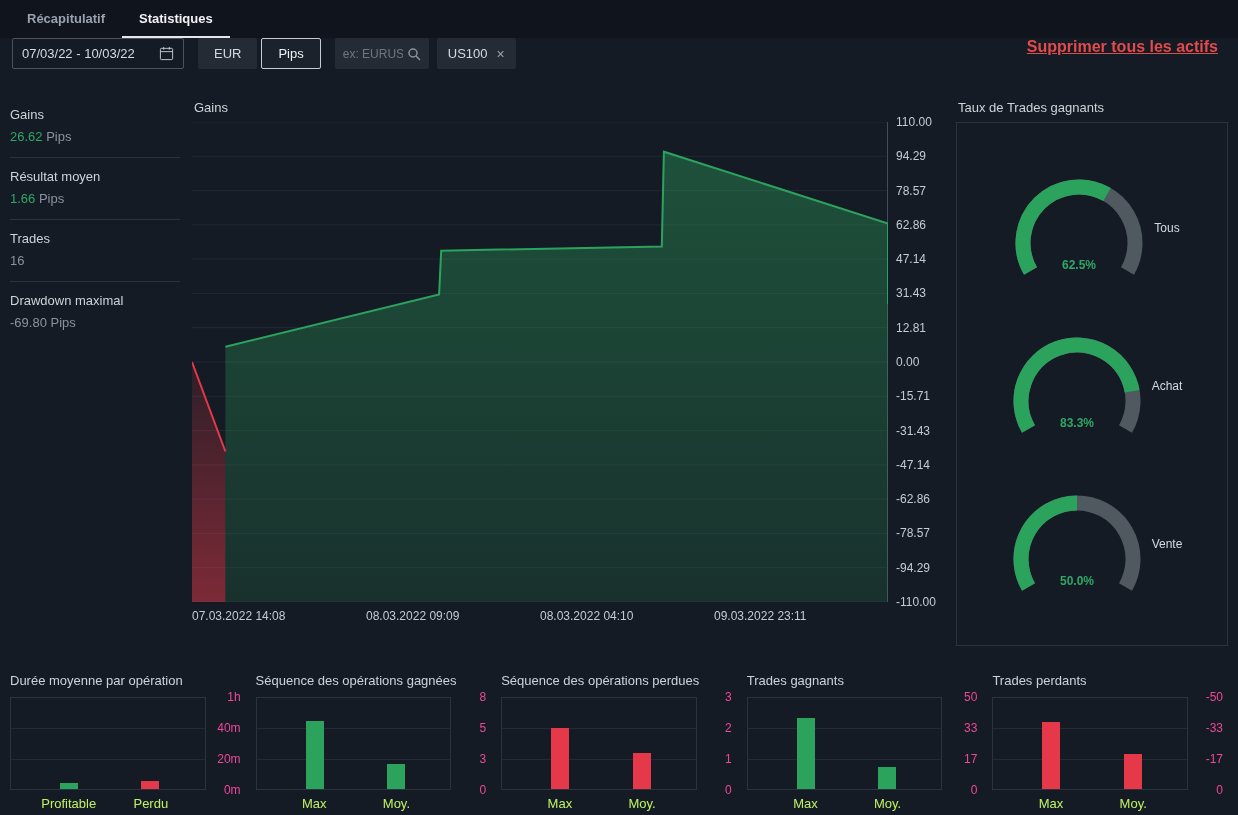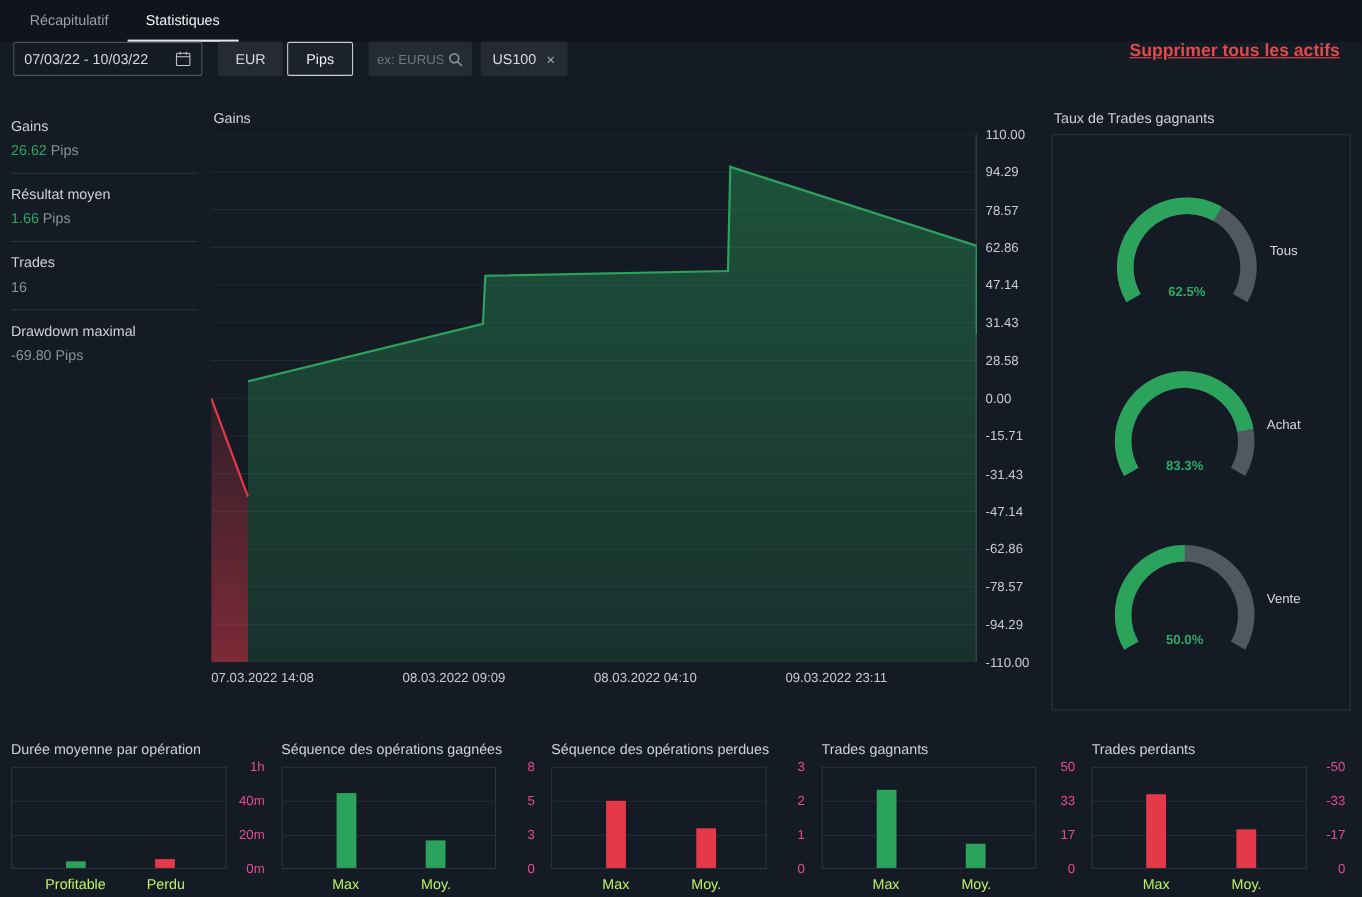"Récapitulatif" .tab { font-weight: normal -> bold }
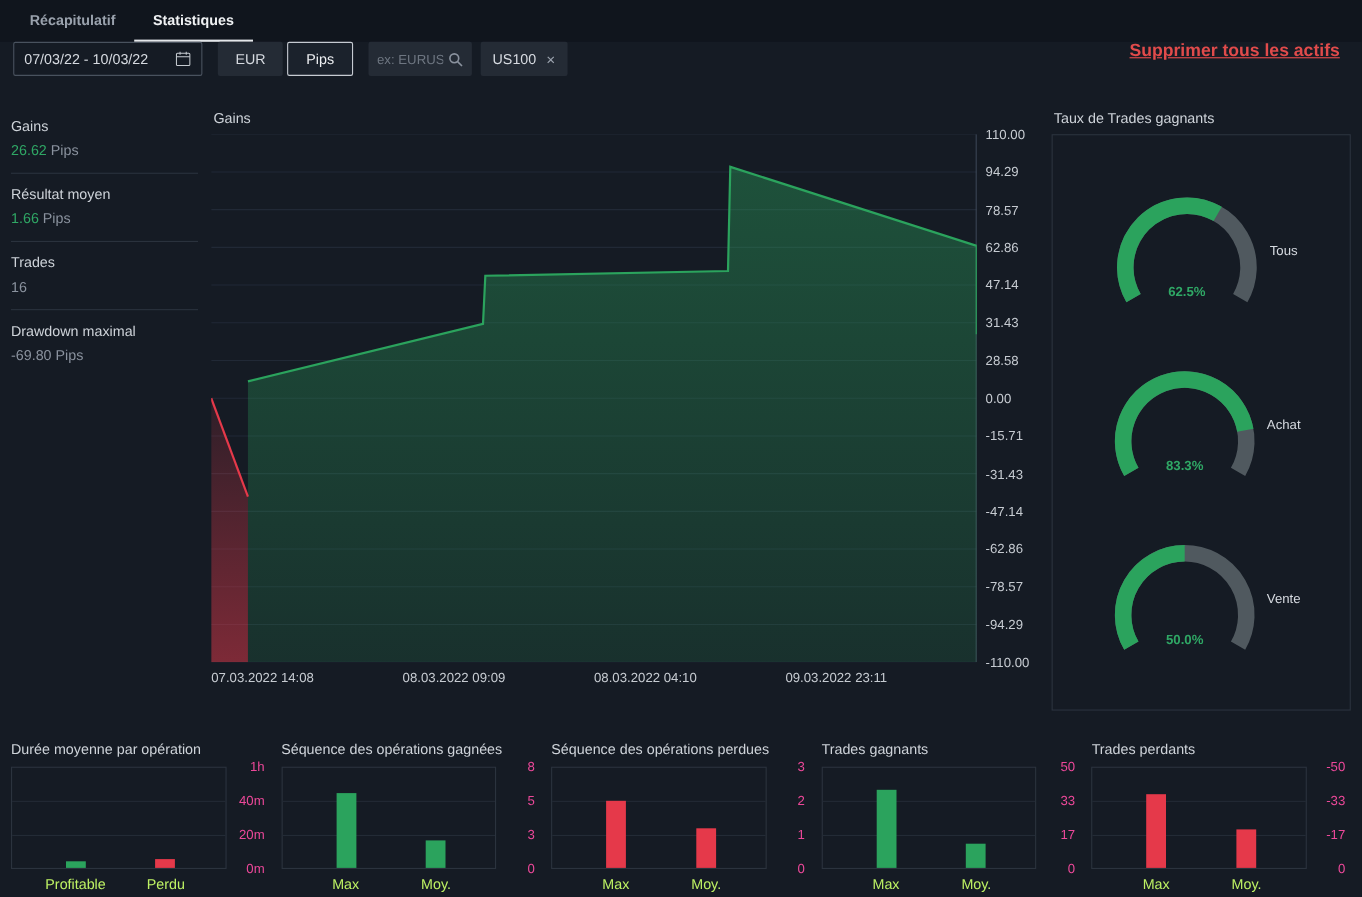"28.58" div.ytick { text: 28.58 -> 12.81 }
